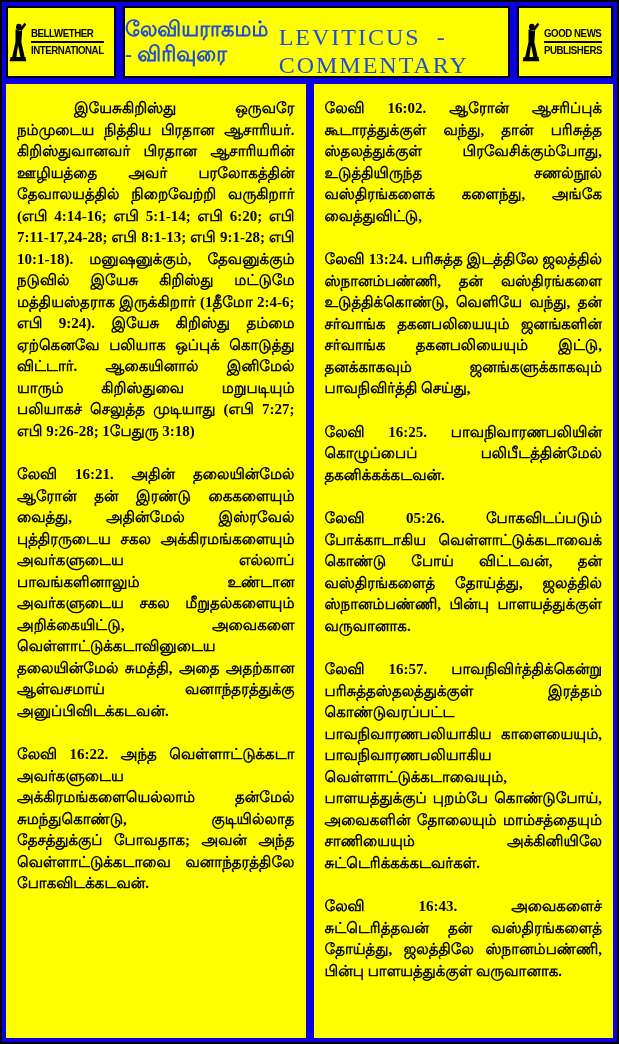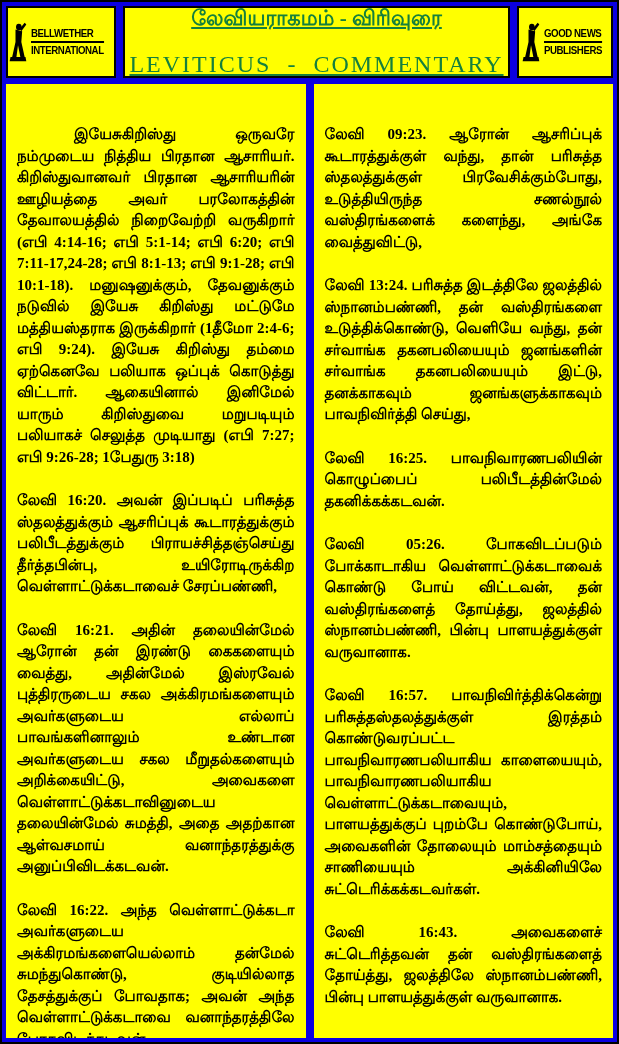"லேவியராகமம் - விரிவுரை" .title-box { color: #15803d -> #1d4ed8; flex-direction: column -> row; text-decoration: underline -> none }
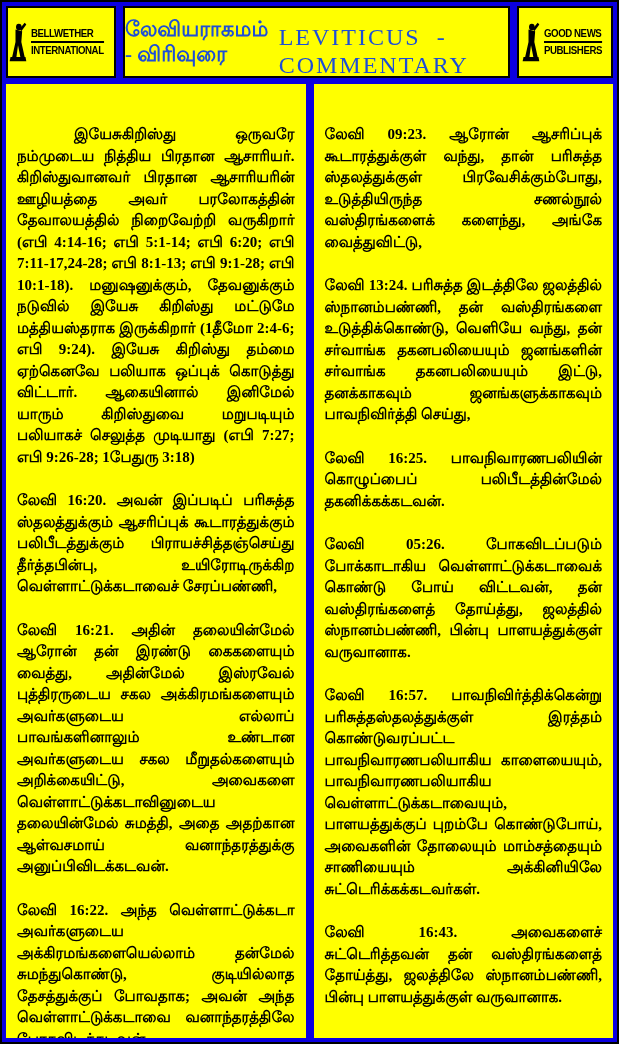"இயேசுகிறிஸ்து ஒருவரே நம்முடைய நித்திய" .column { padding: 40px 11px 10px 11px -> 14px 11px 10px 11px }
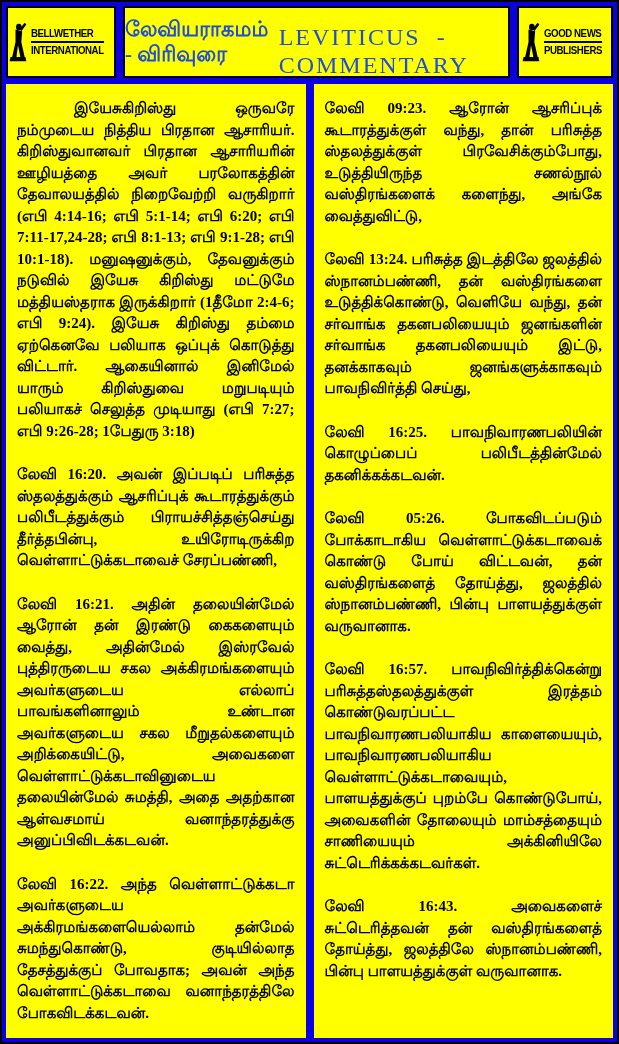"லேவி 09:23. ஆரோன் ஆசரிப்புக்" p.verse { text: 09:23 -> 16:02 }
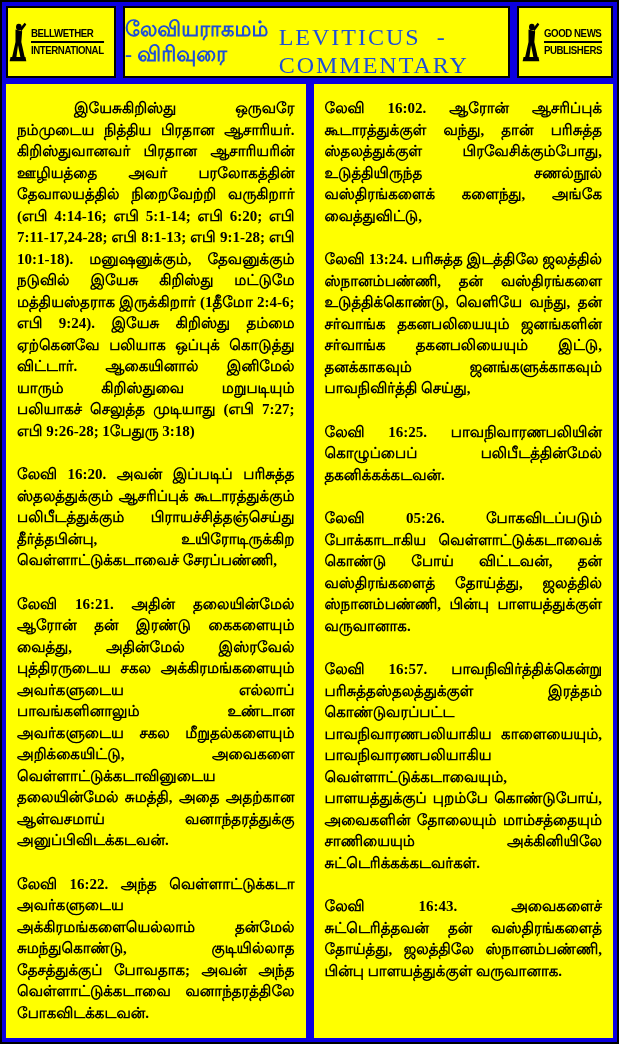"லேவி 16:20. அவன் இப்படிப் பரிசுத்த" p.verse { html: <p>லேவி 16:20. அவன் இப்படிப் பரிசுத்த ஸ்தலத்துக்கும் ஆசரிப்புக் கூடாரத்துக்கும் பலிபீடத்துக்கும் பிராயச்சித்தஞ்செய்து தீர்த்தபின்பு, உயிரோடிருக்கிற வெள்ளாட்டுக்கடாவைச் சேரப்பண்ணி,</p> -> none }
